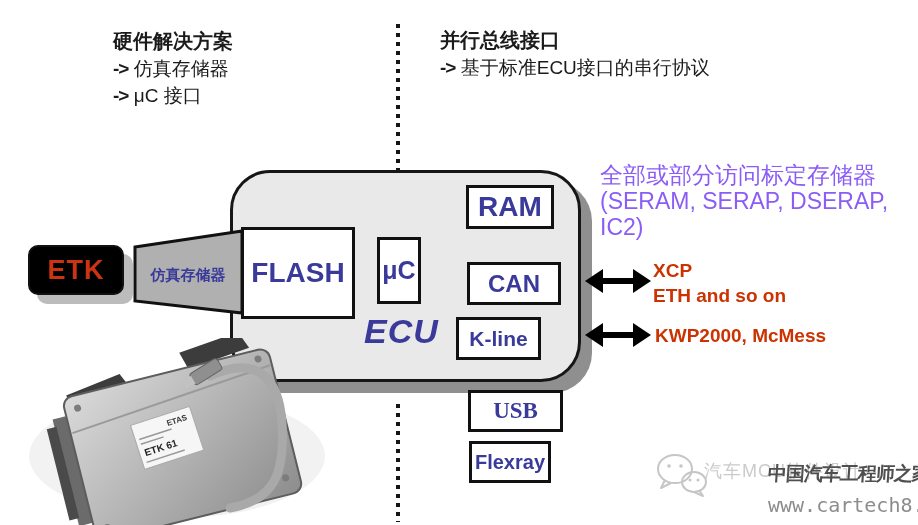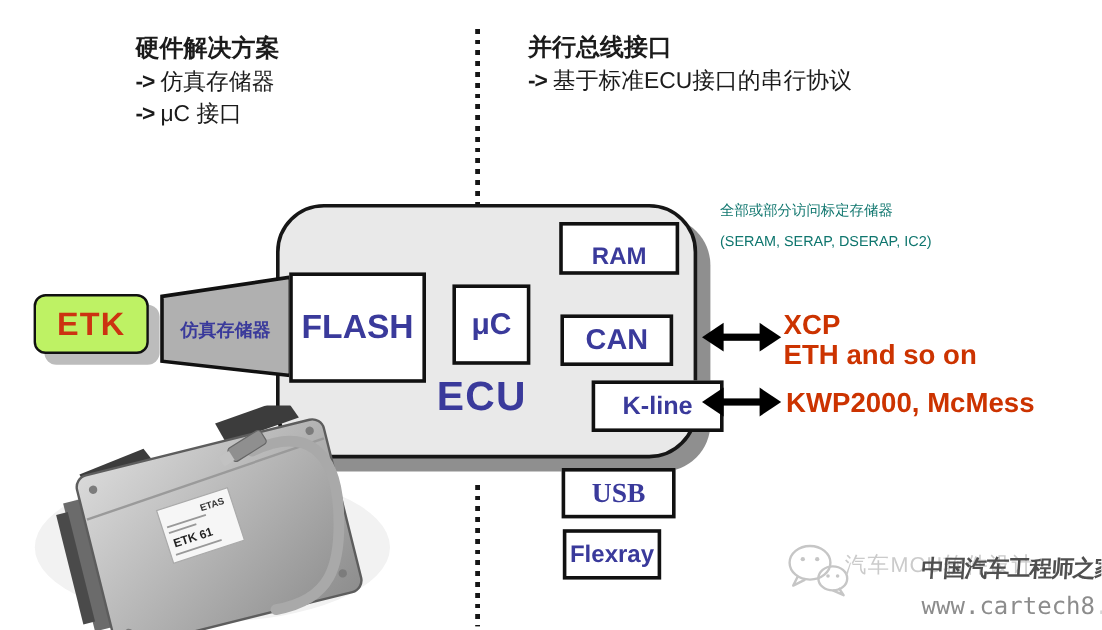"全部或部分访问标定存储器" .cal-note { color: #0f766e -> #8b5cf6; font-size: 12px -> 23px }
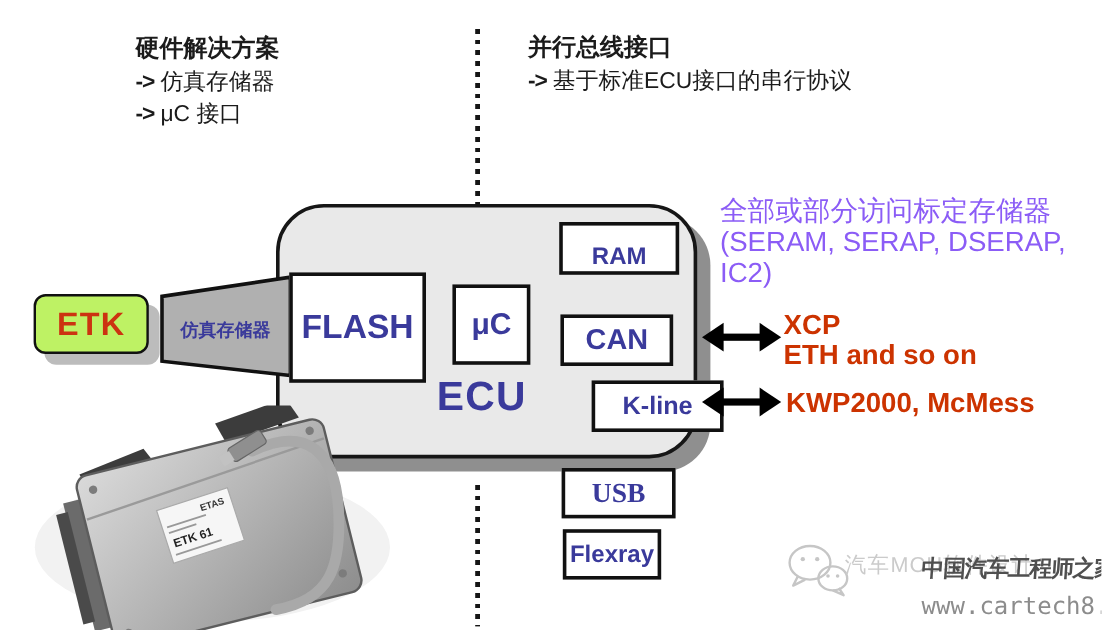"RAM" .mod-ram { align-items: flex-end -> none; font-size: 20px -> 28px; width: 100px -> 88px }
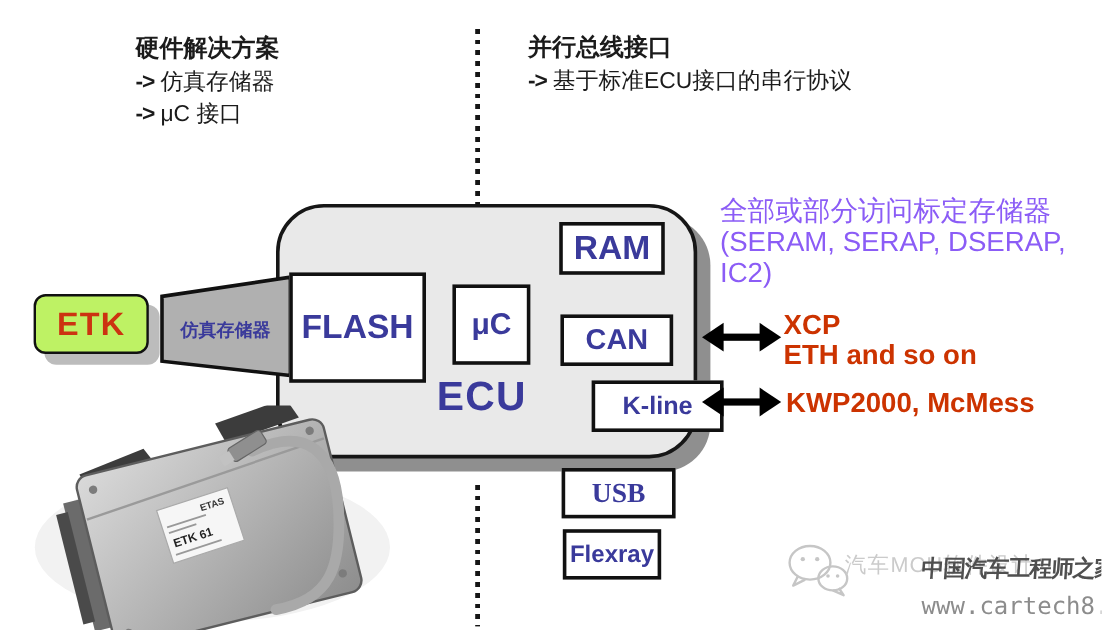"ETK" .etk-box { background: #bef264 -> #000000 }
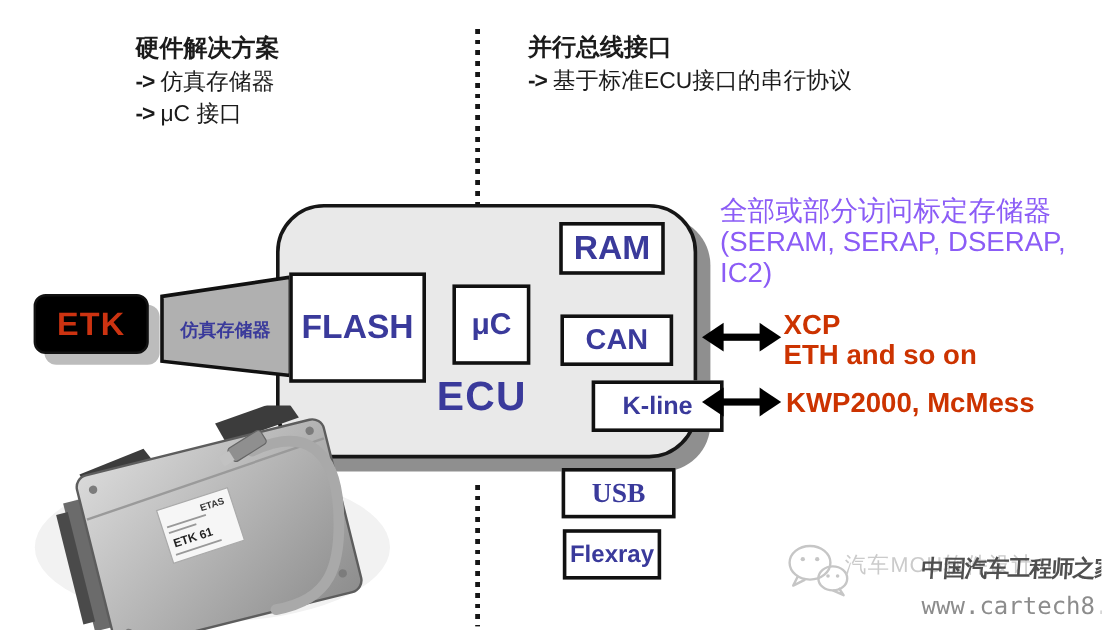"μC" .mod-uc { width: 65px -> 44px }
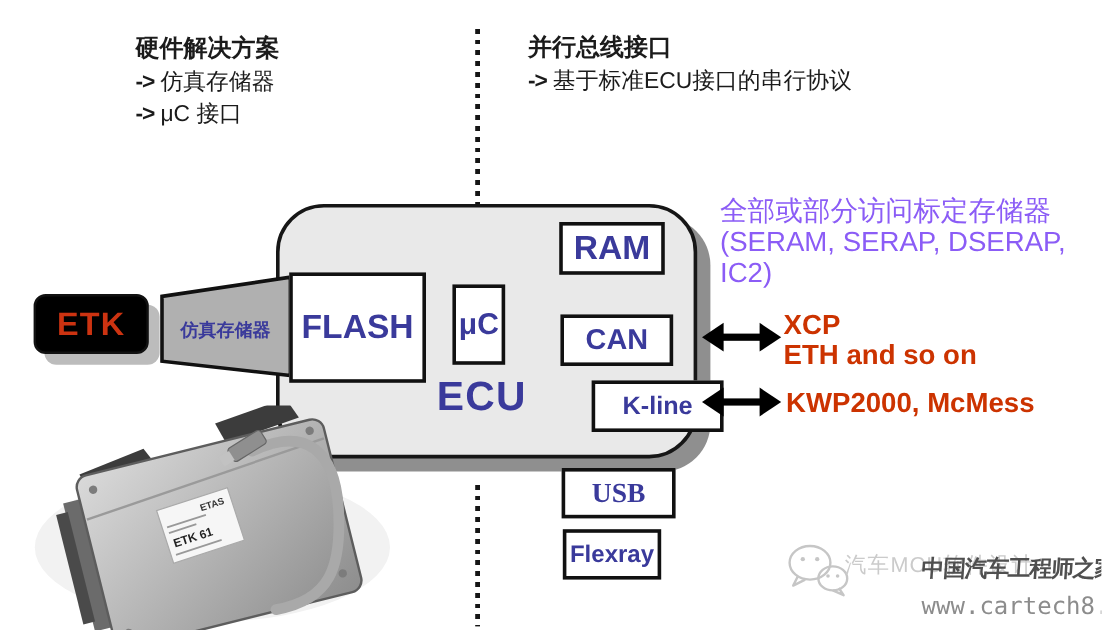"XCP" .proto { font-size: 23px -> 19px }
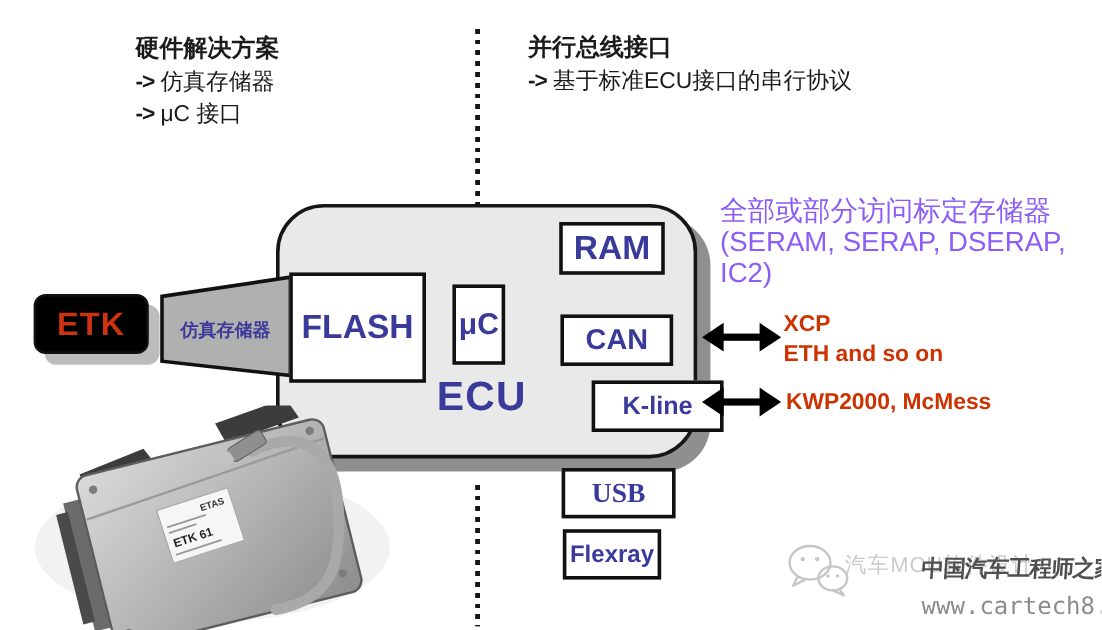"ECU" .ecu-label { font-style: none -> italic }
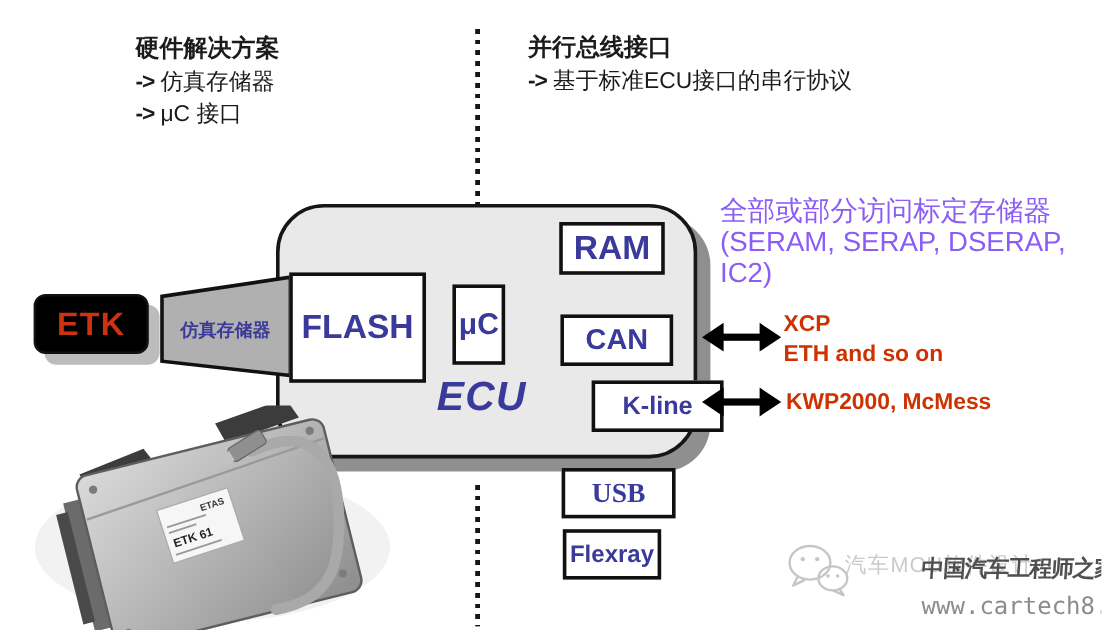"K-line" .mod-kline { left: 493px -> 456px; width: 110px -> 85px }
